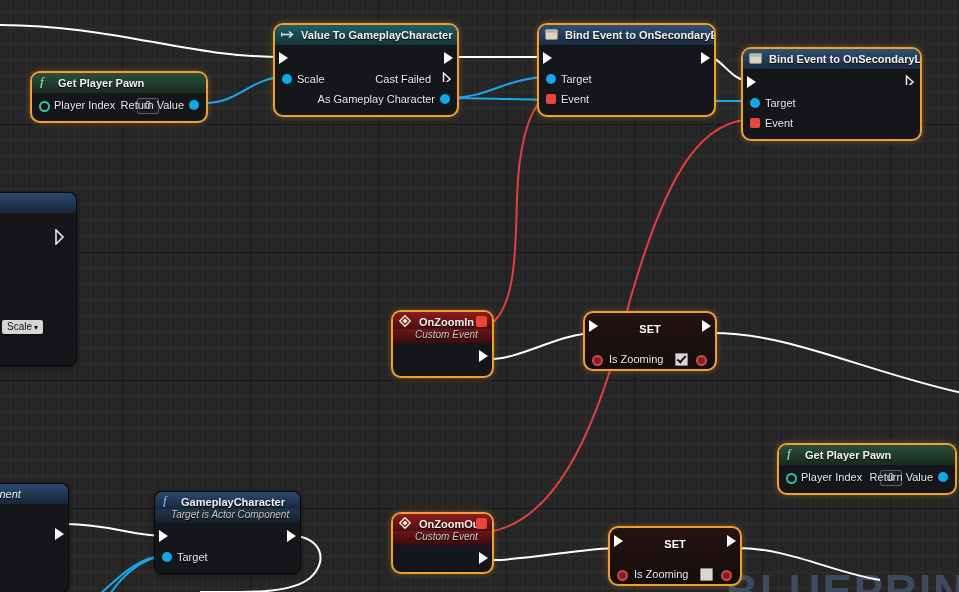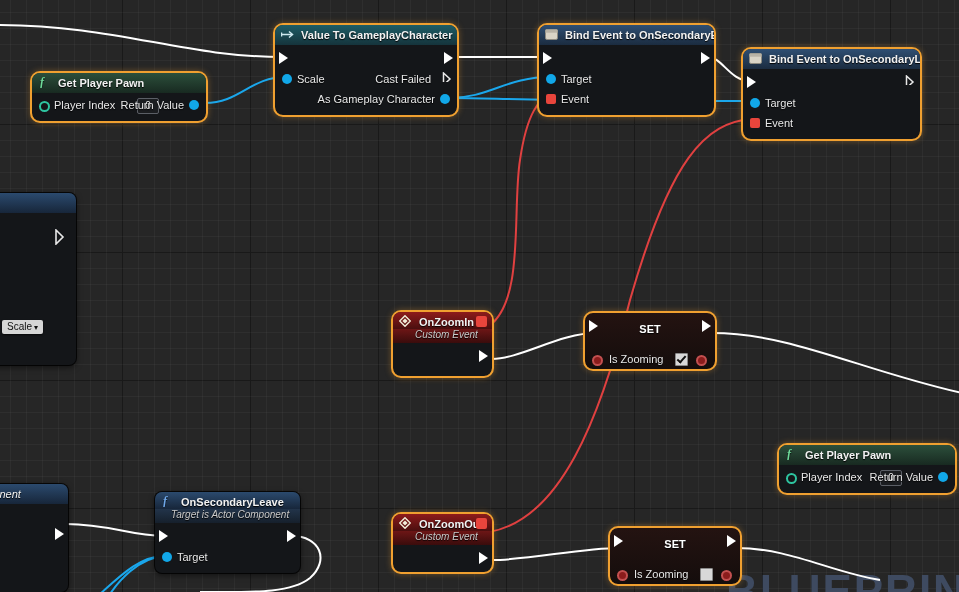"OnSecondaryLeave" span { text: OnSecondaryLeave -> GameplayCharacter }
